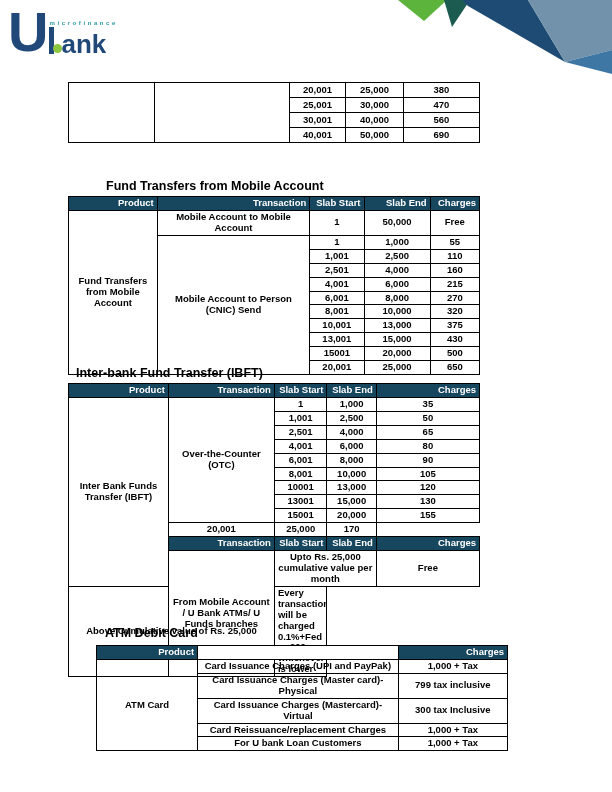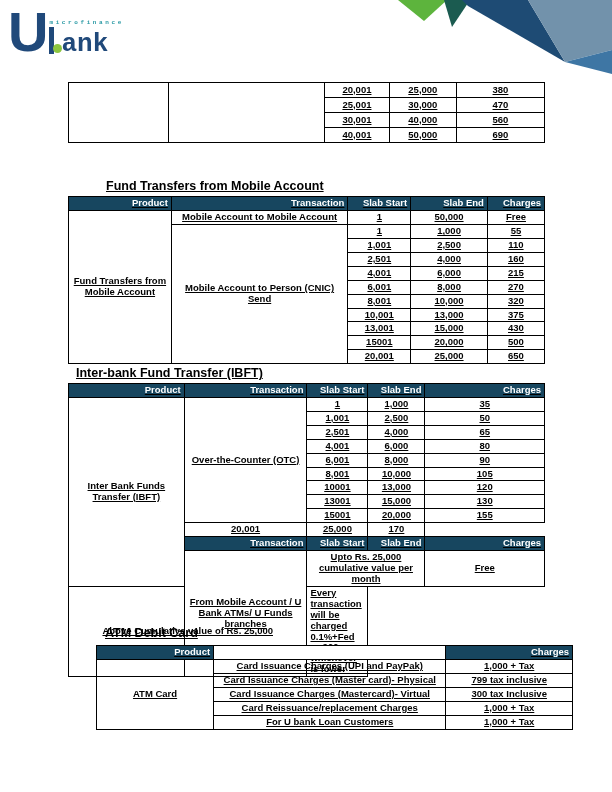"ank" .ubank-right { font-family: Liberation Mono, monospace -> none }
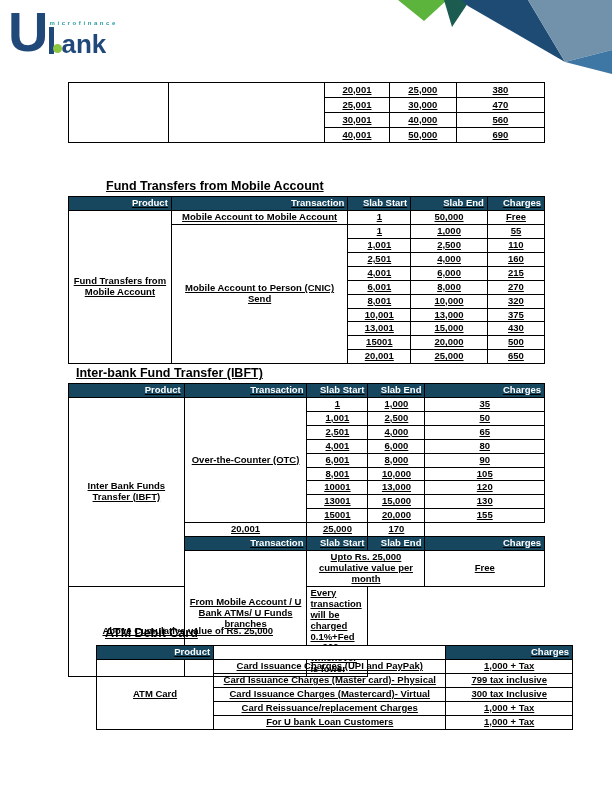"20,001" .blk { text-decoration: underline -> none; width: 477px -> 412px }
